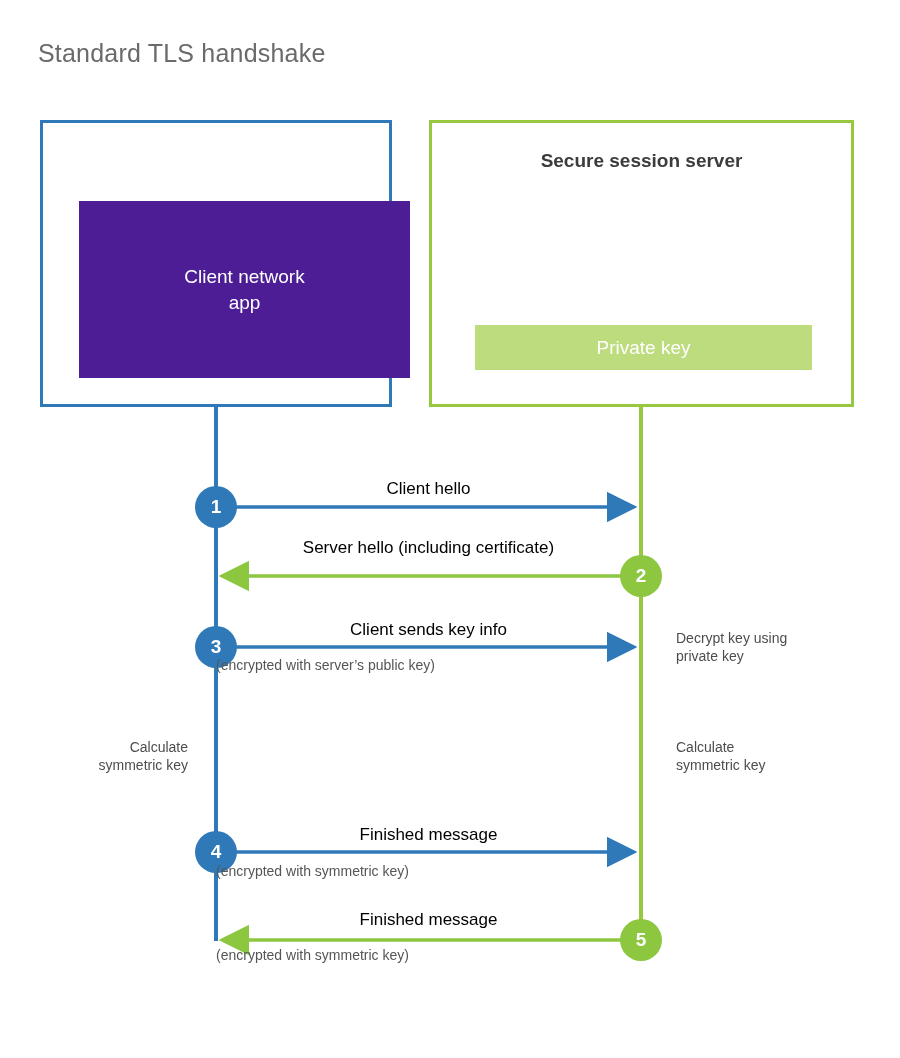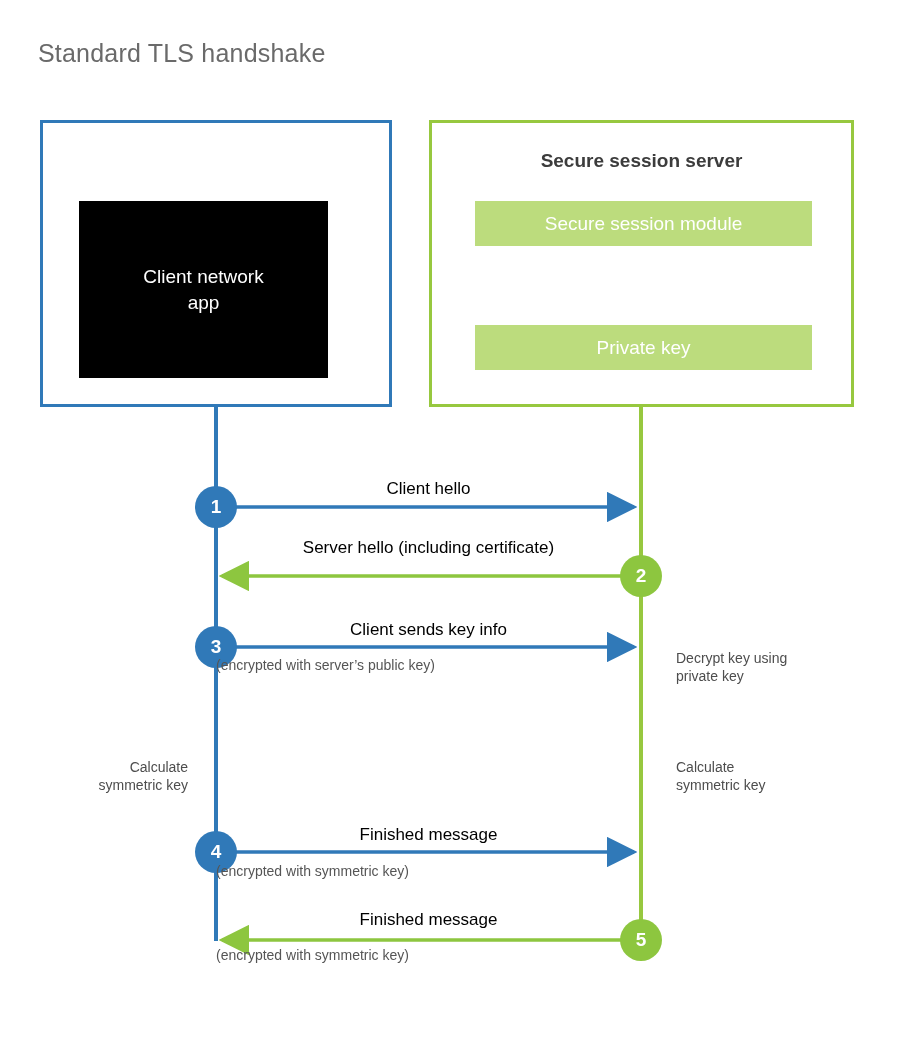"Secure session module" div.inner-block { html: <div>Secure session module</div> -> none }
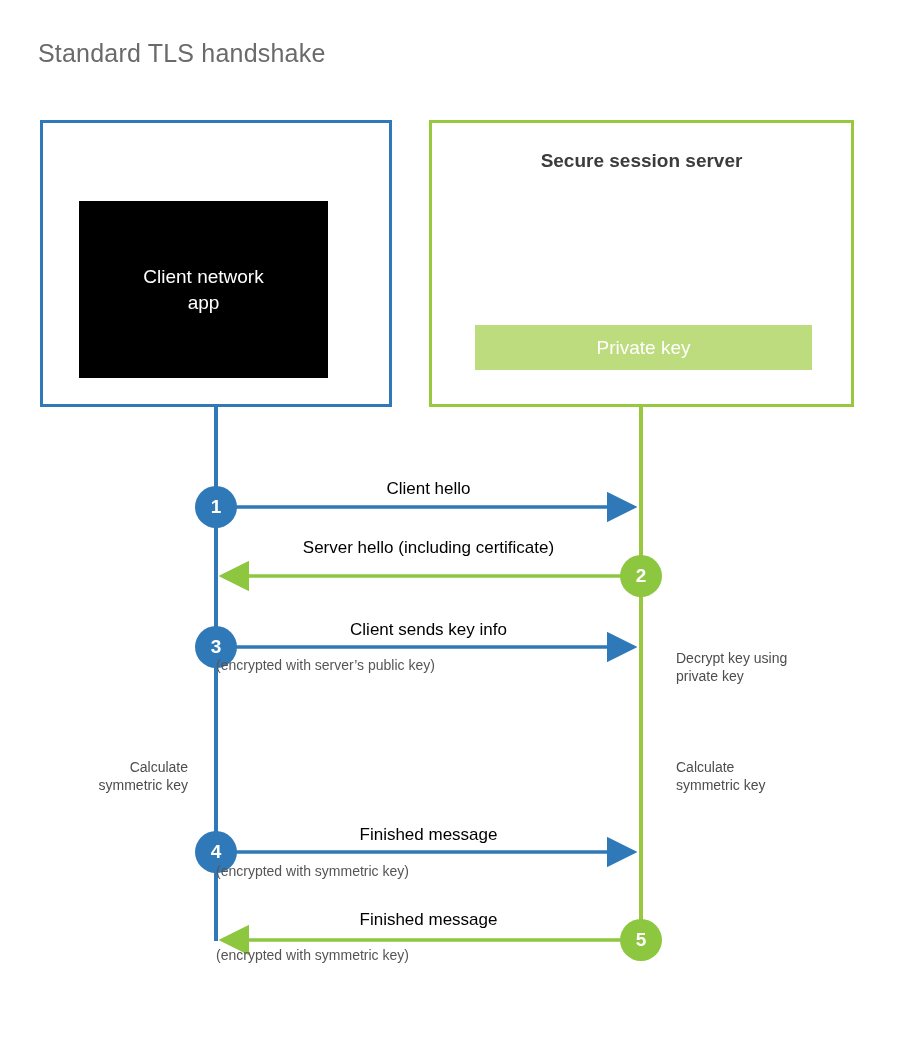"Client network" #client-app { background: #000000 -> #4c1d95; width: 249px -> 331px }
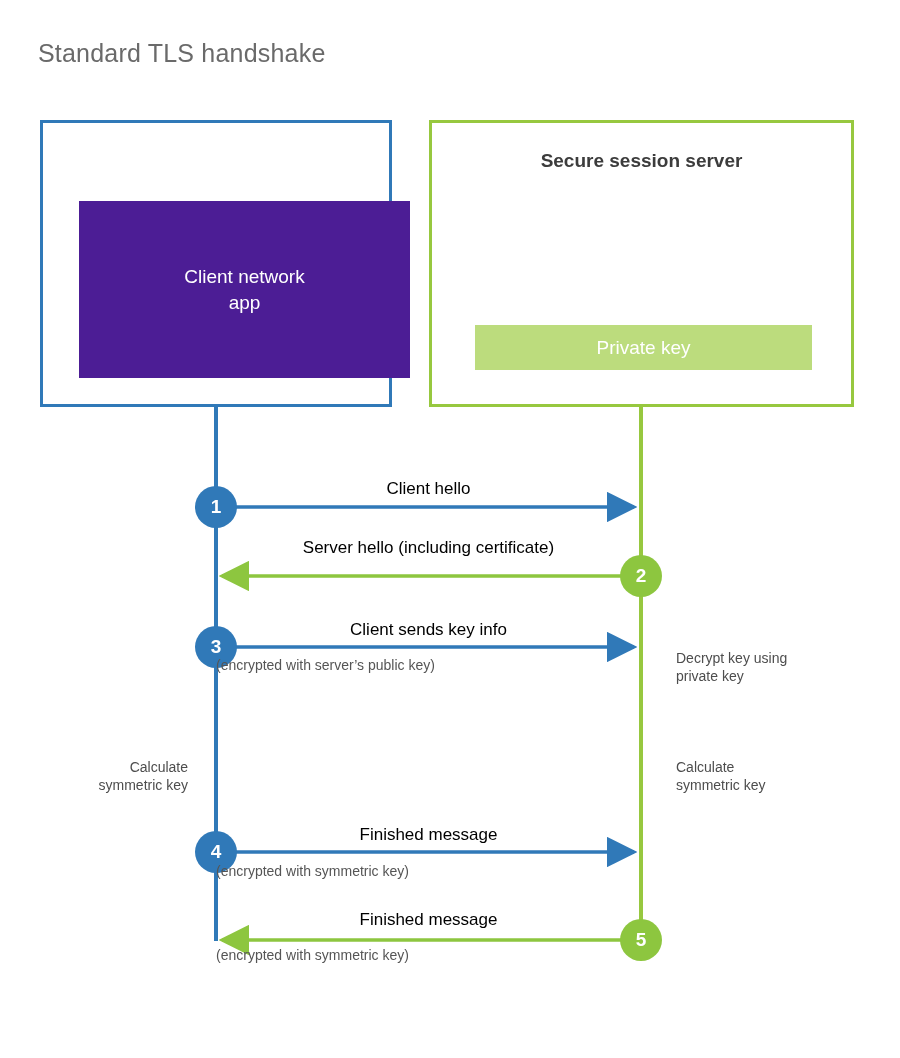"Decrypt key using" .side-note { margin-top: 20px -> none }
